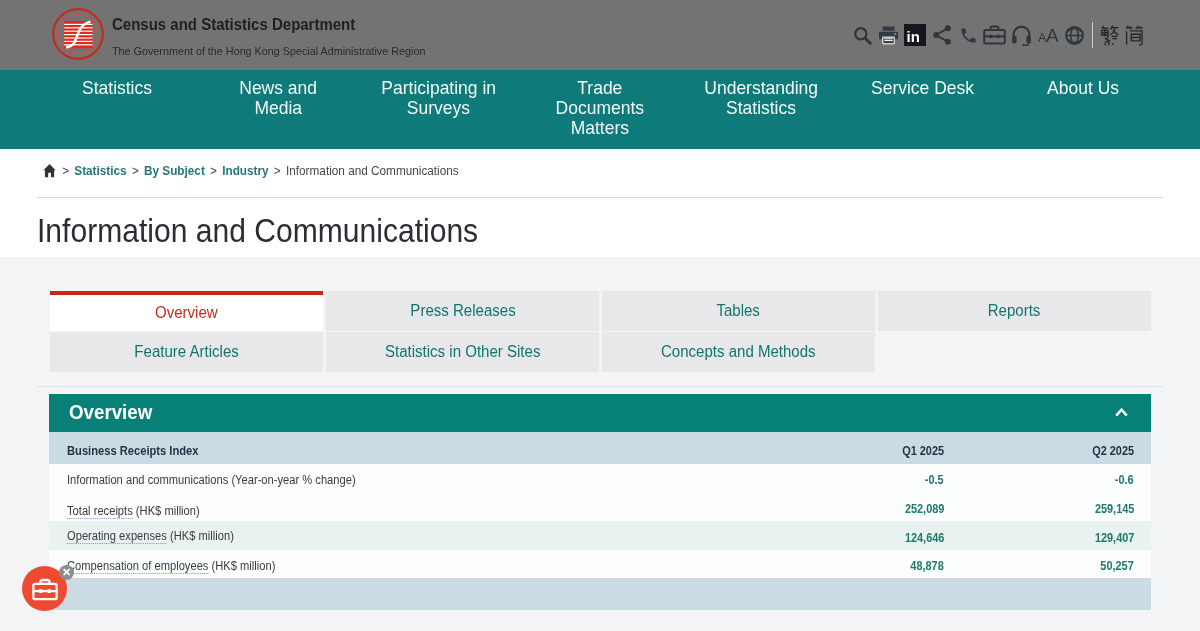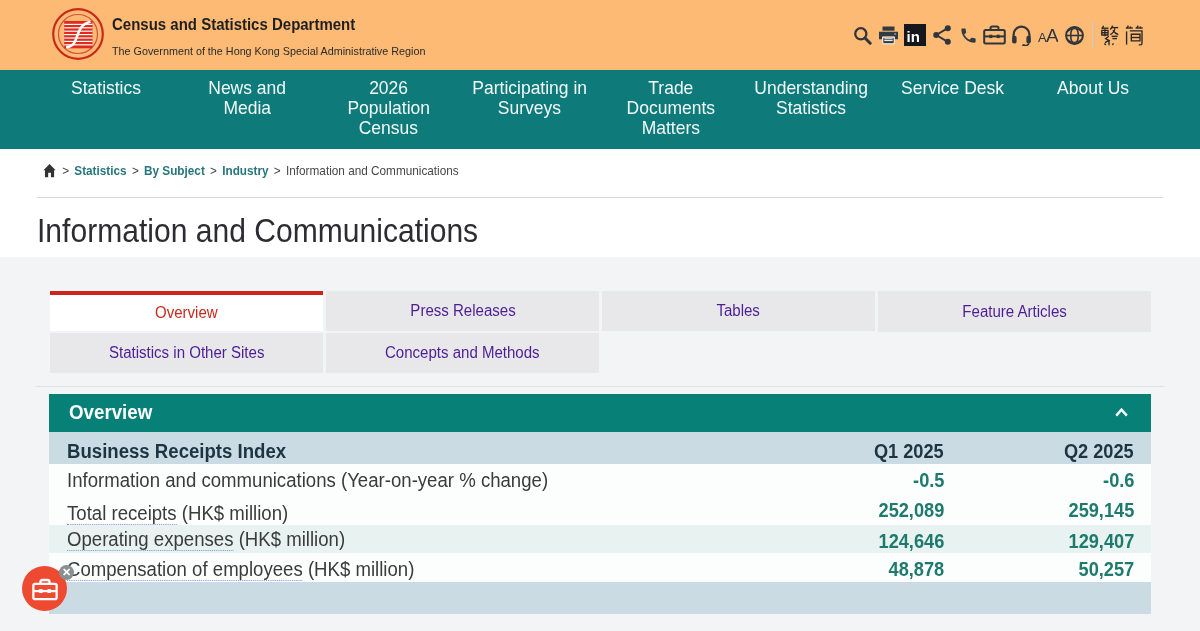"Census and Statistics Department" .header { background: #fdba74 -> #737373 }
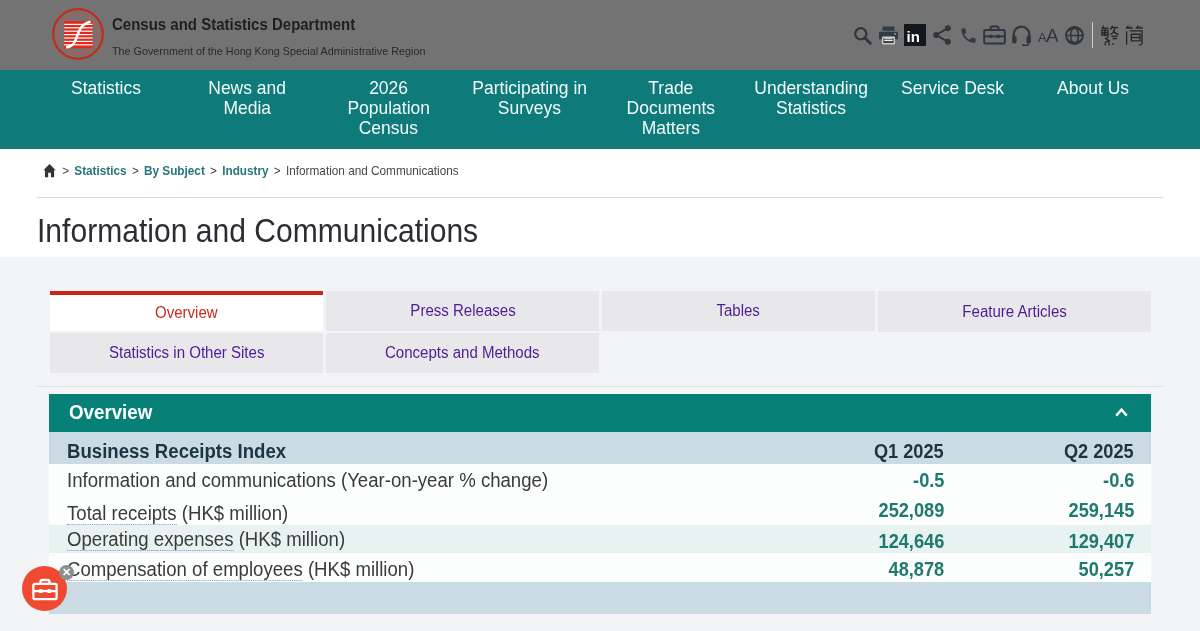"2026" a { html: <a><span>2026</span><br><span>Population</span><br><span>Census</span></a> -> none }
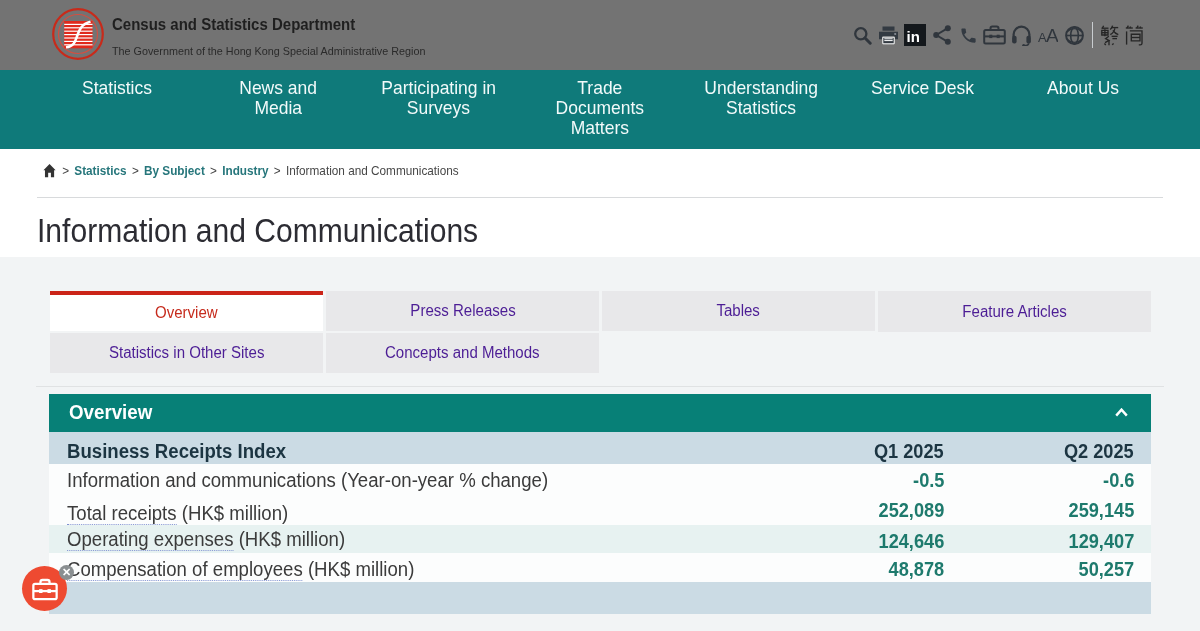"Press Releases" .tab { color: #4c1d95 -> #0f766e }
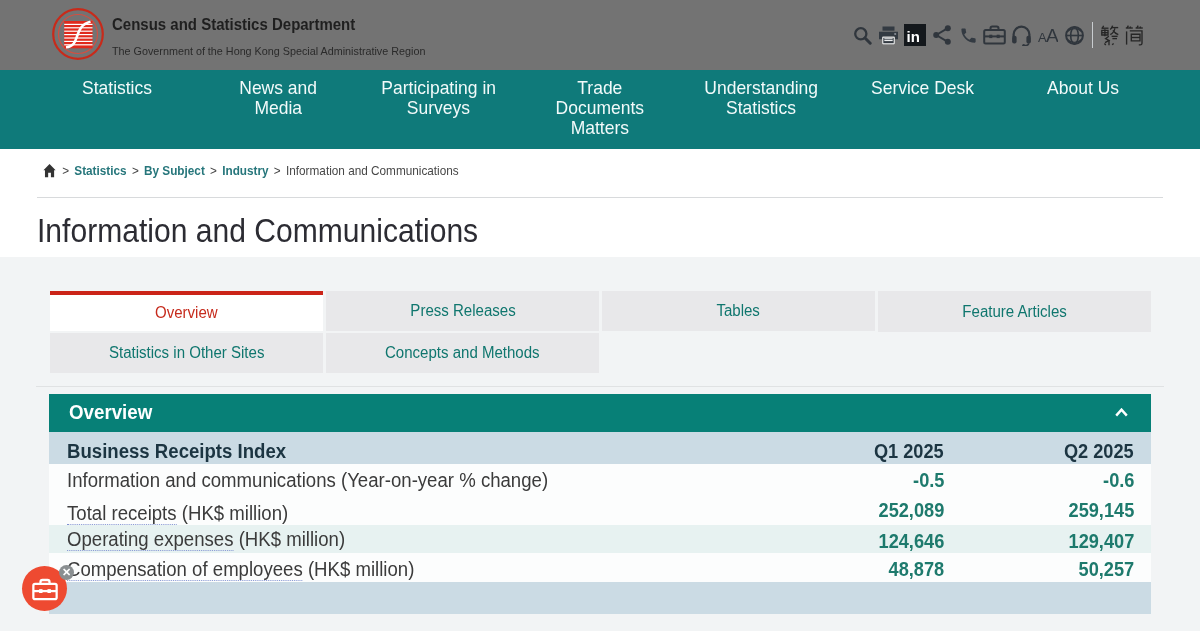"Reports" div.tab { html: none -> <div> <span>Reports</span> </div> }
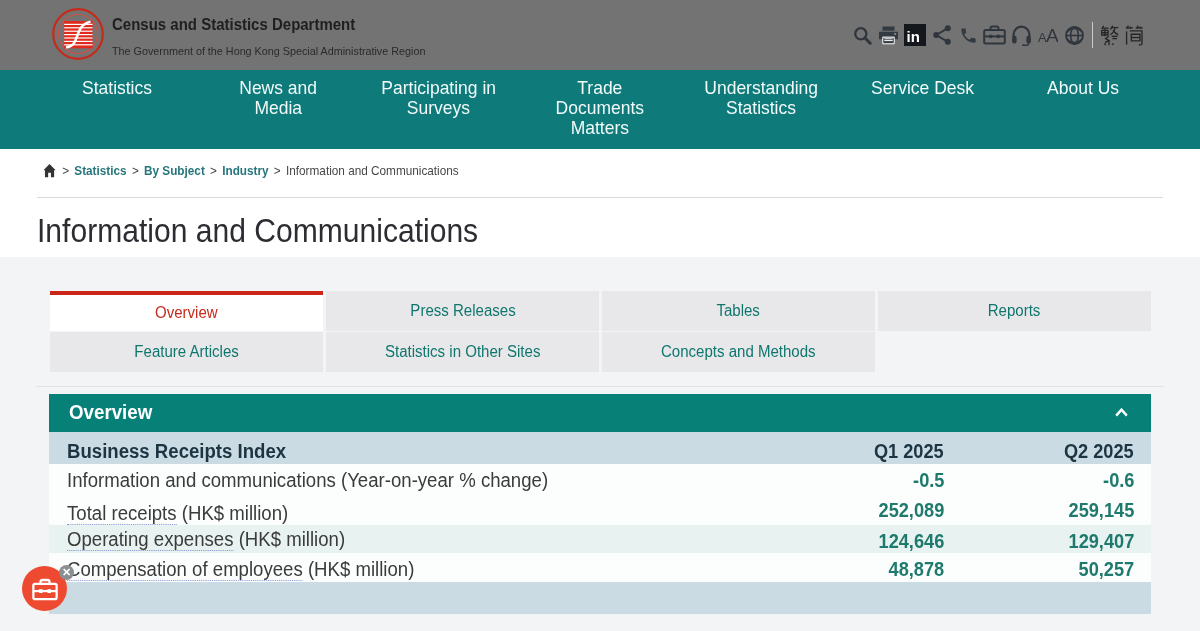"Business Receipts Index" table.data td { font-size: 20px -> 12px }
